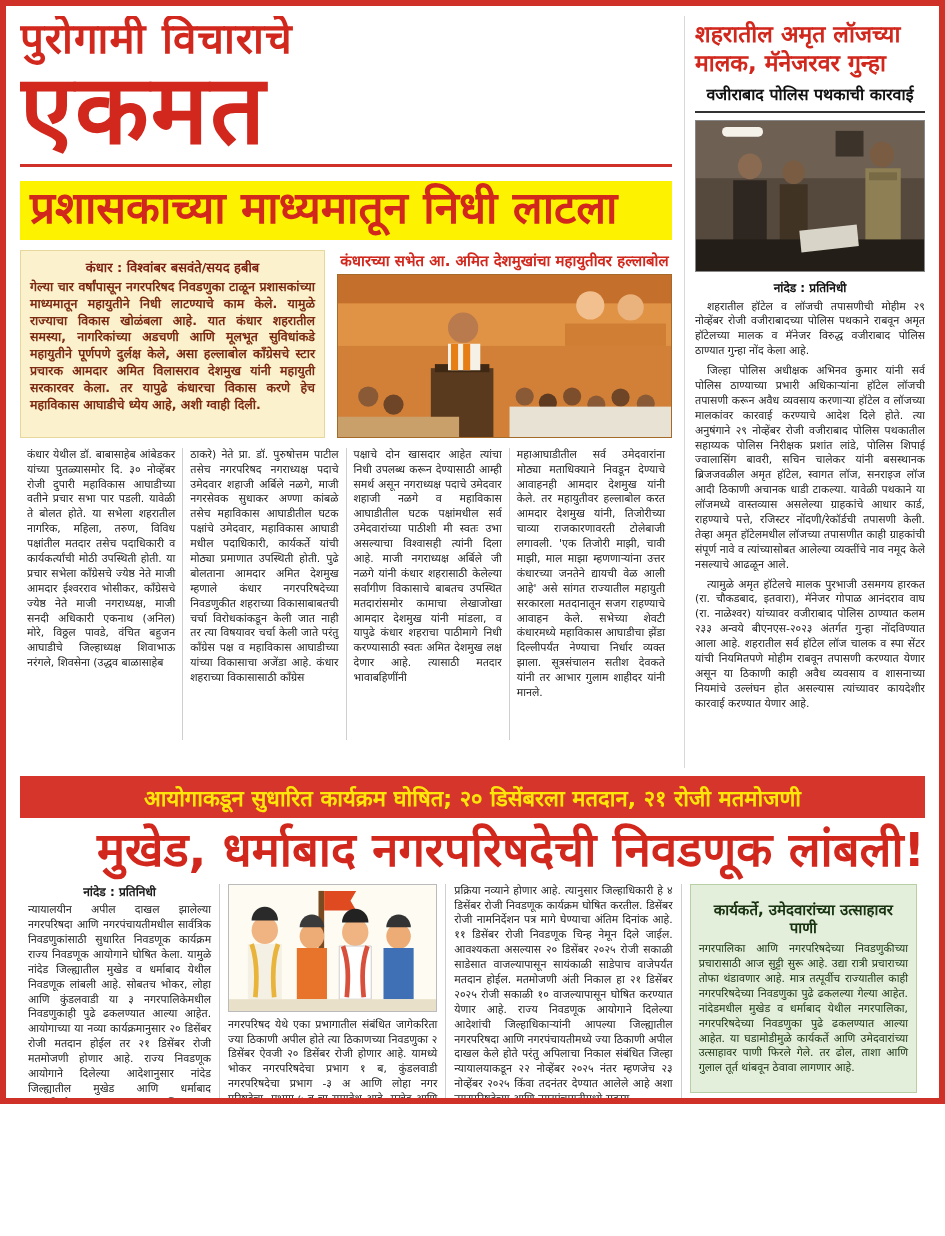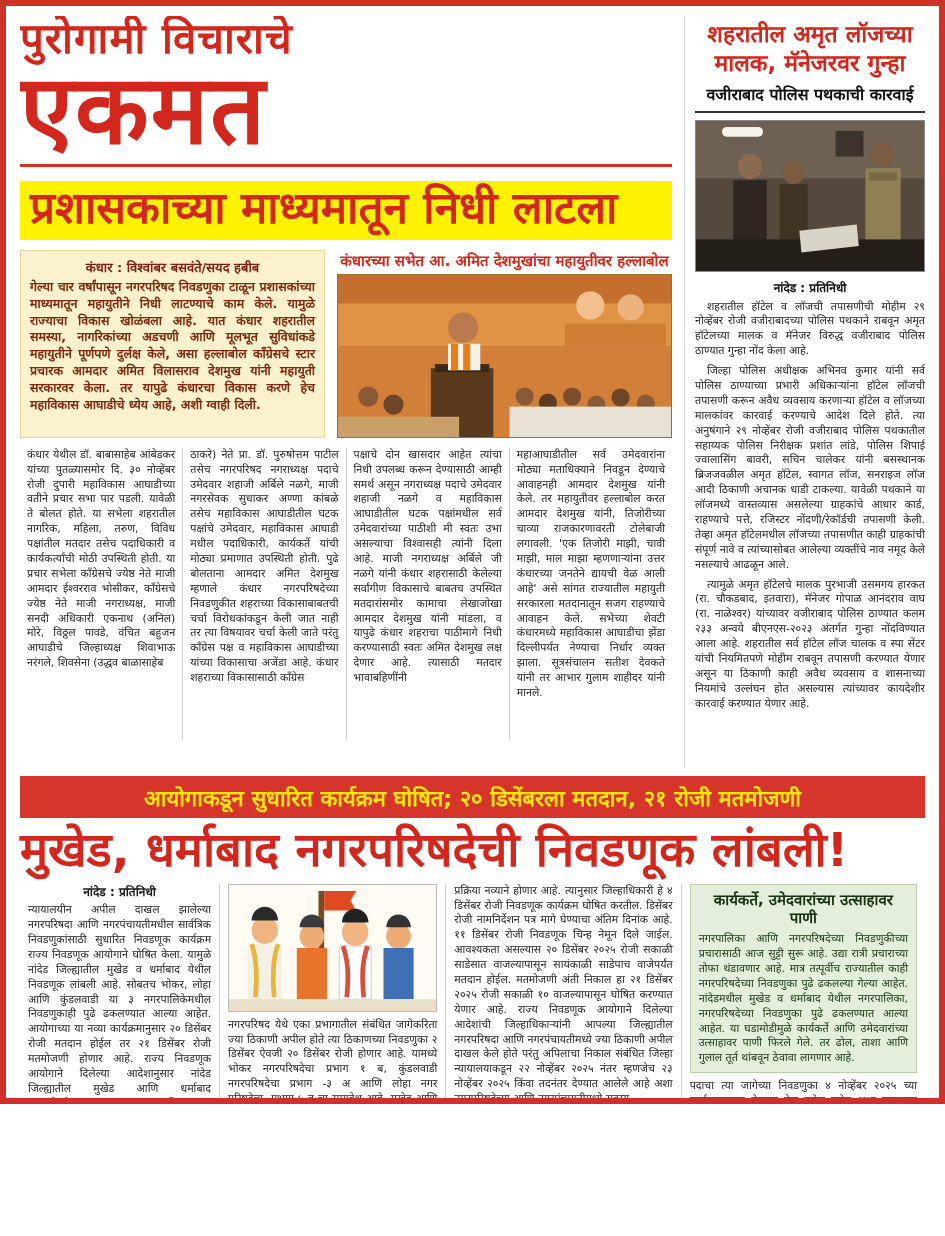"शहरातील अमृत लॉजच्या मालक, मॅनेजरवर" .right-headline { text-align: center -> none }
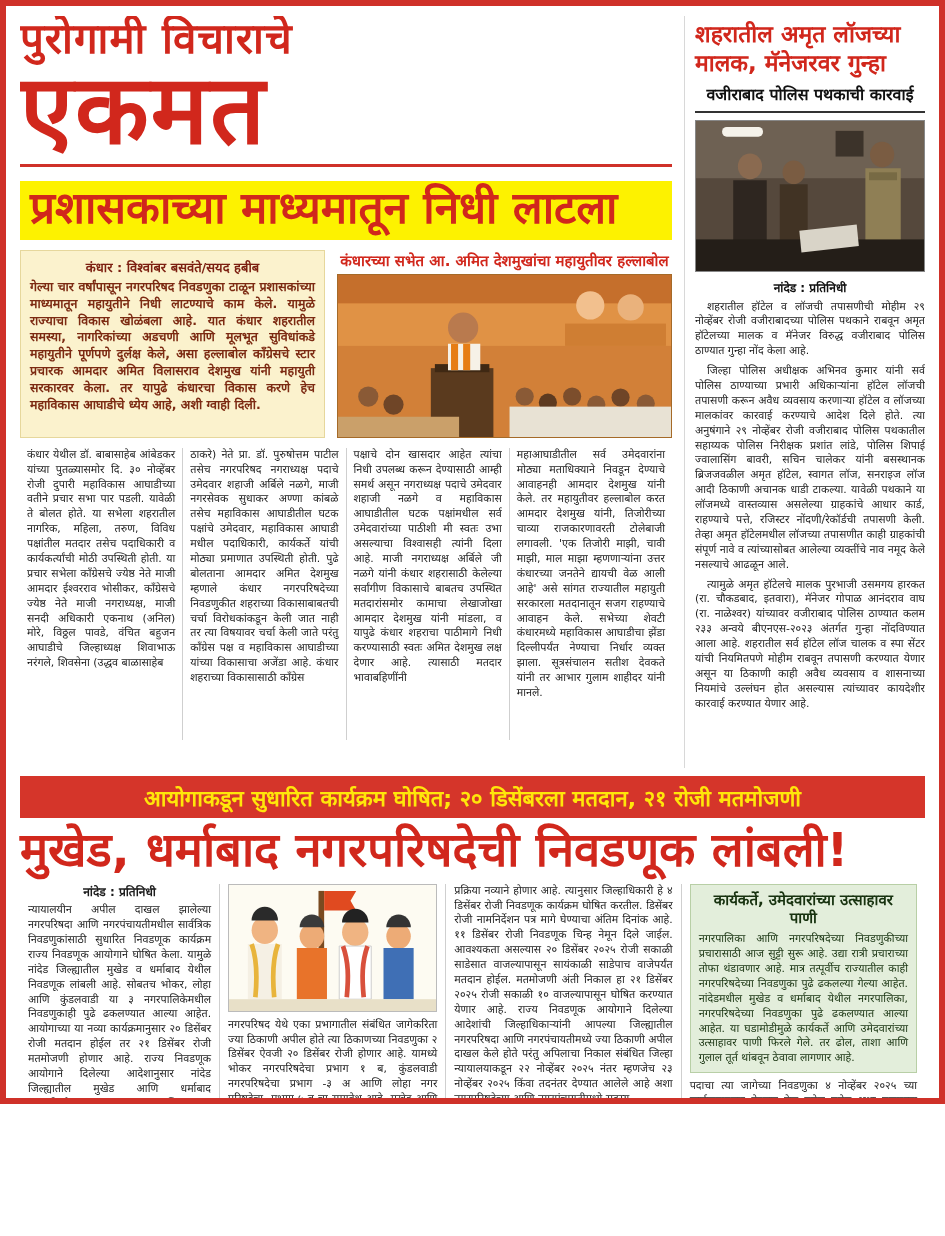"मुखेड, धर्माबाद नगरपरिषदेची निवडणूक" .second-headline { text-align: left -> right }
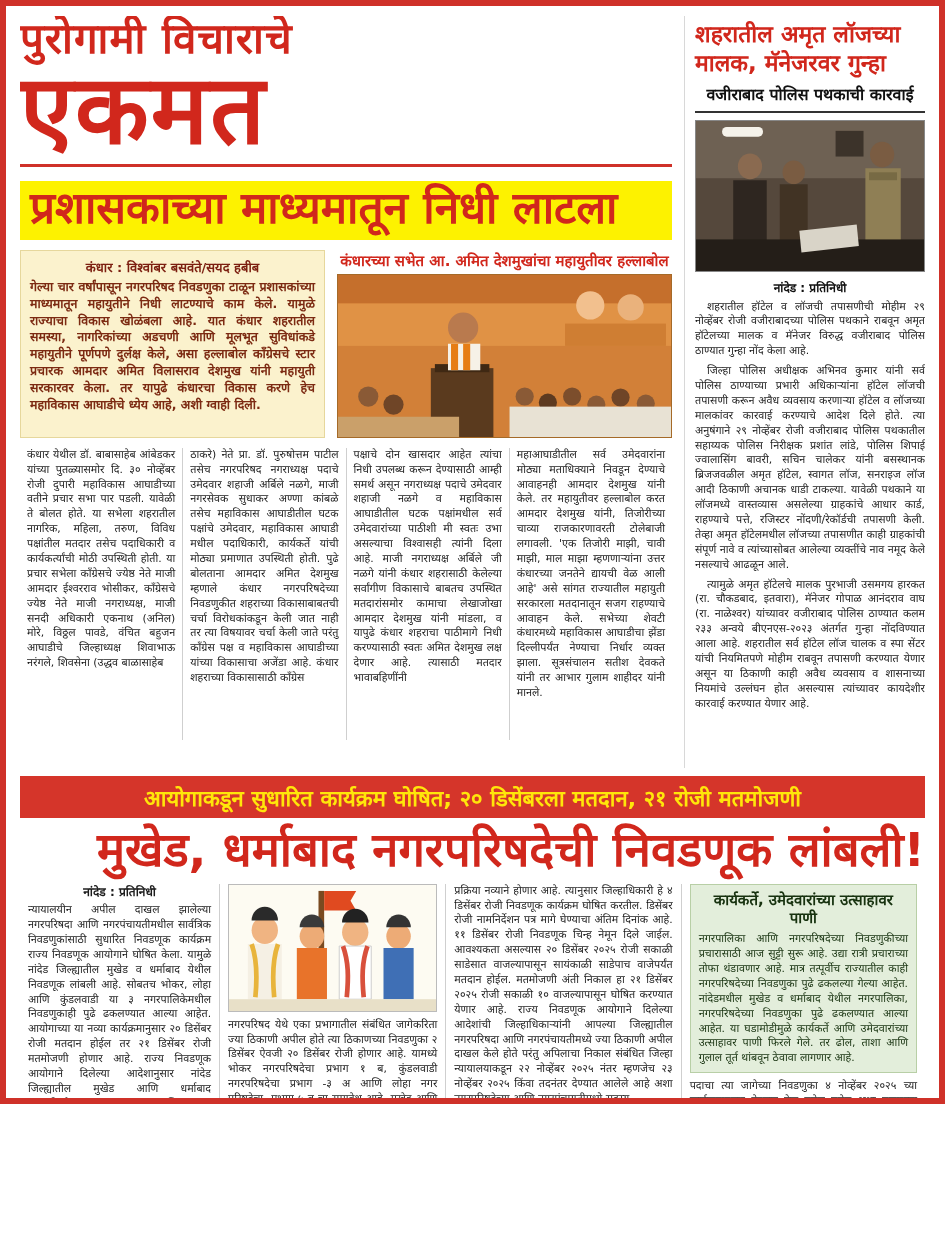"कार्यकर्ते, उमेदवारांच्या उत्साहावर पाणी" .sidebar-box { padding: 6px 8px -> 16px 8px }
